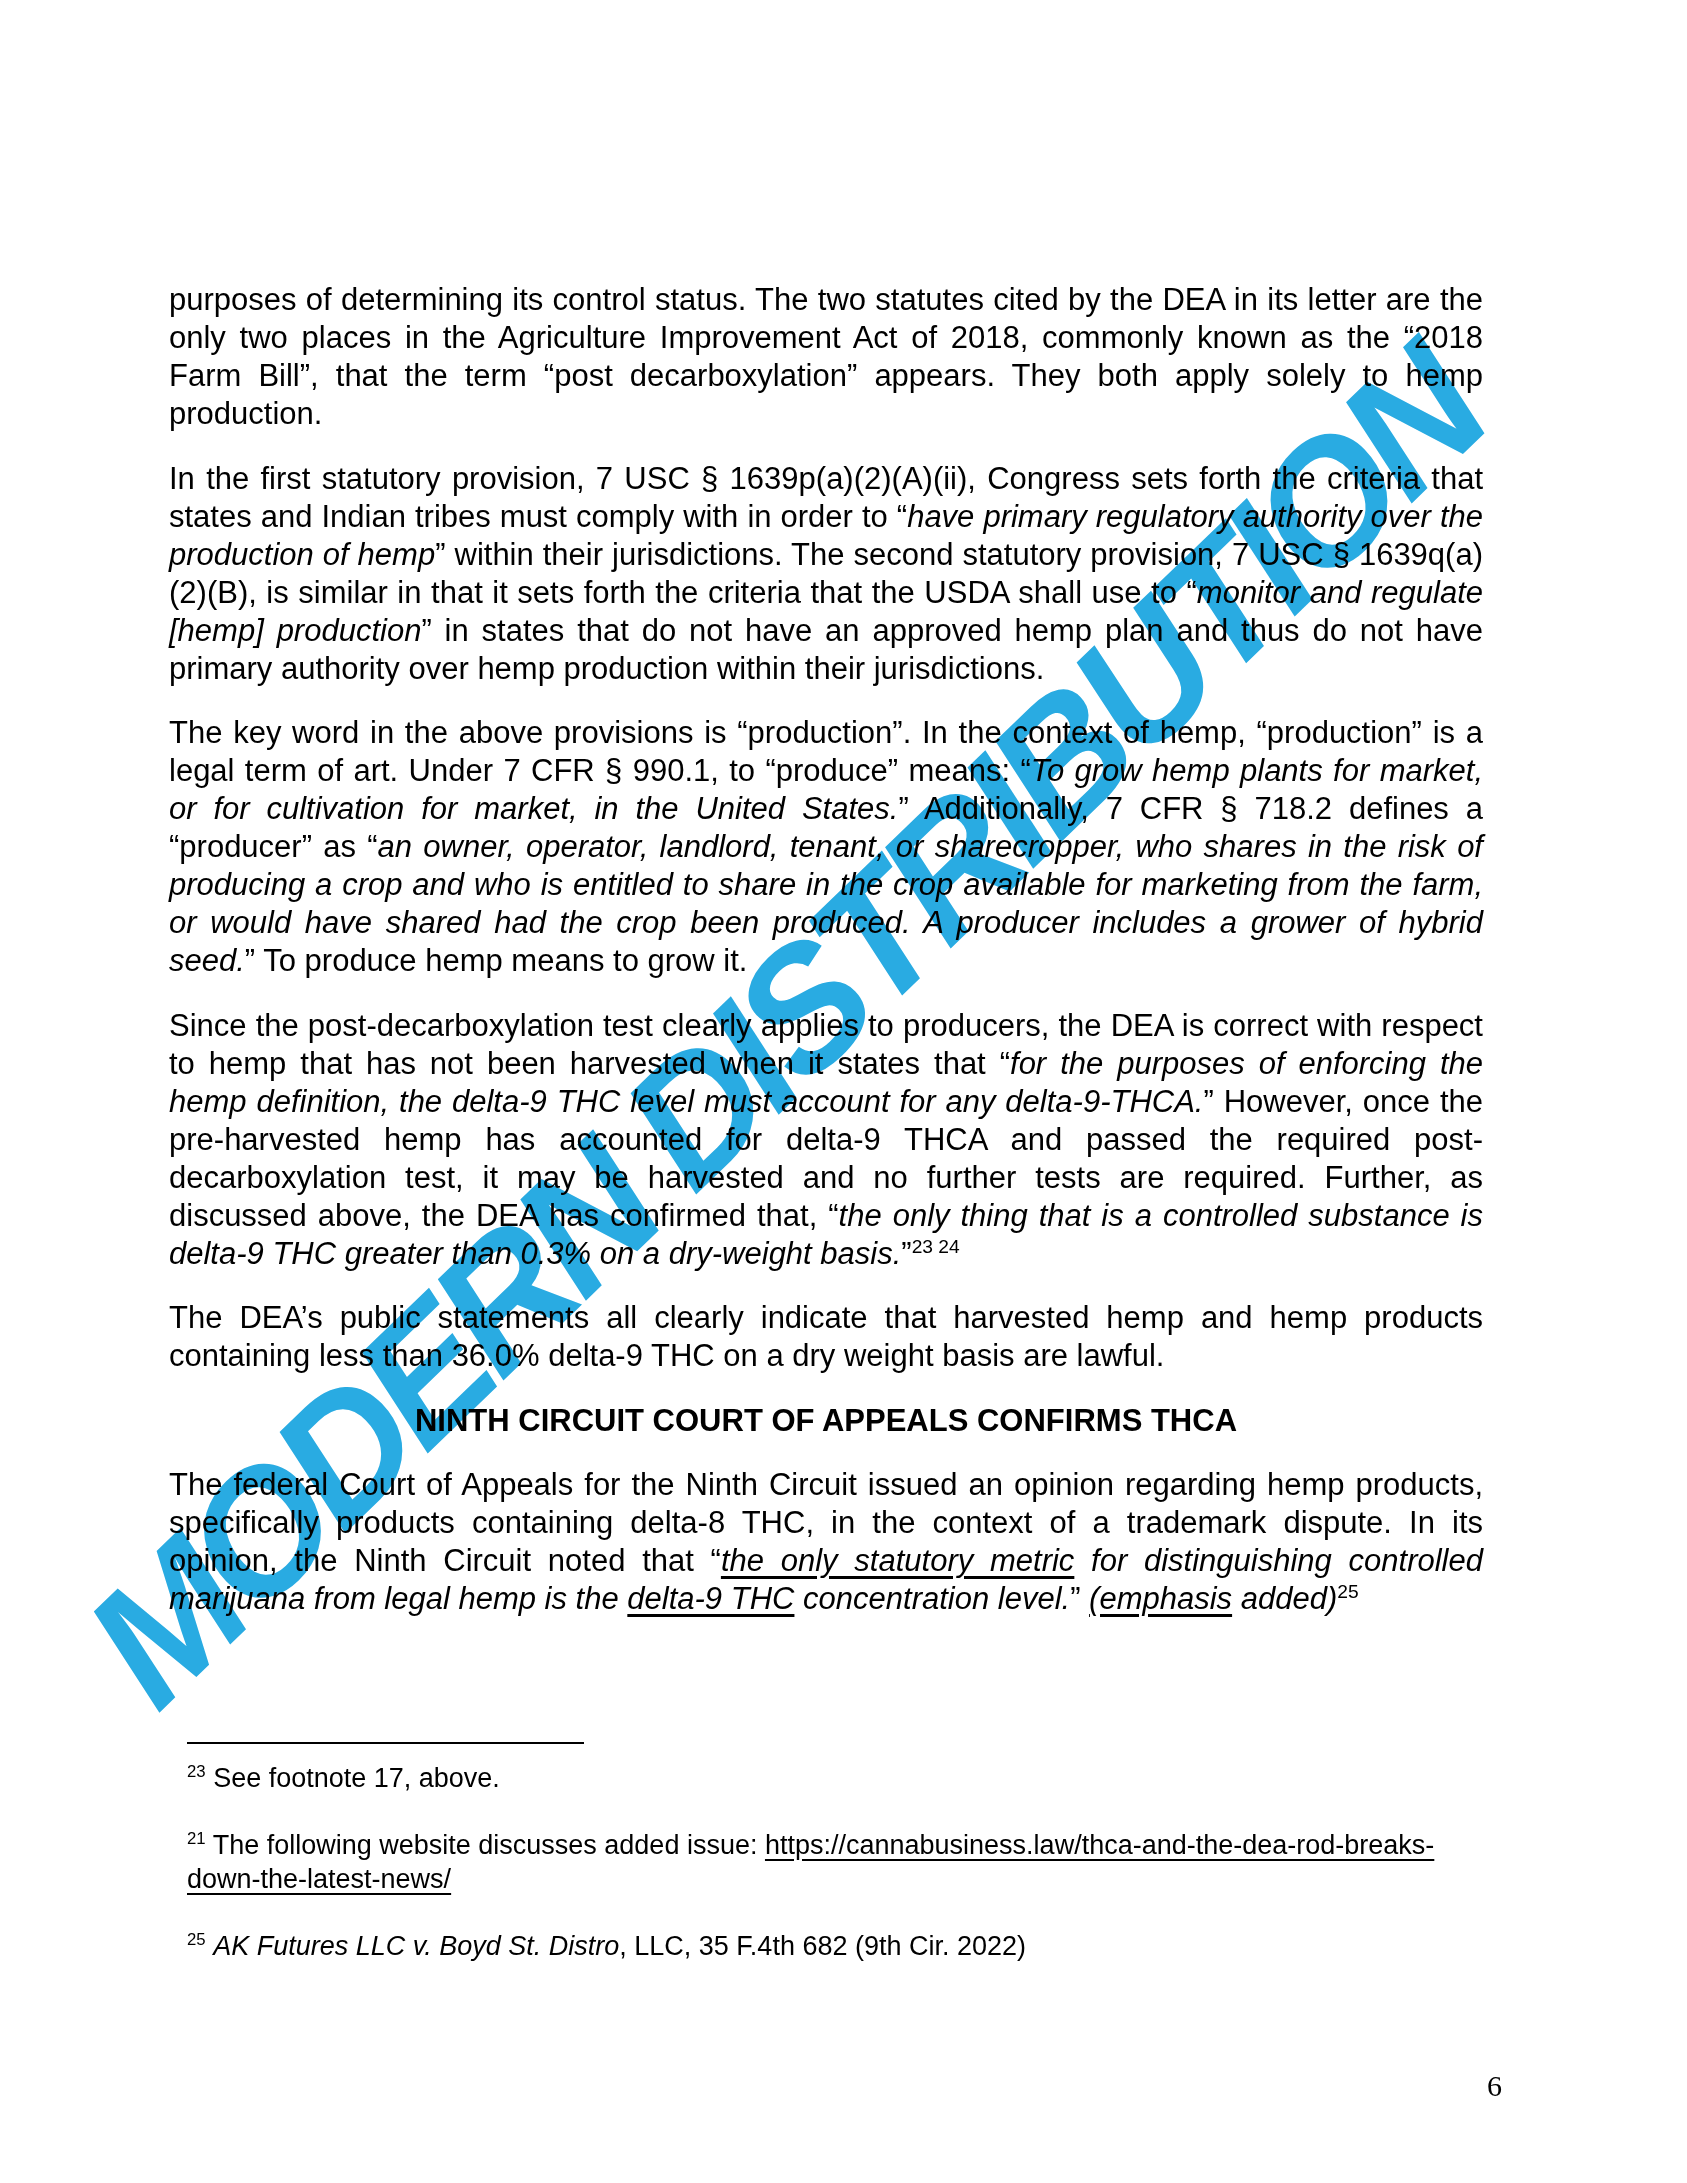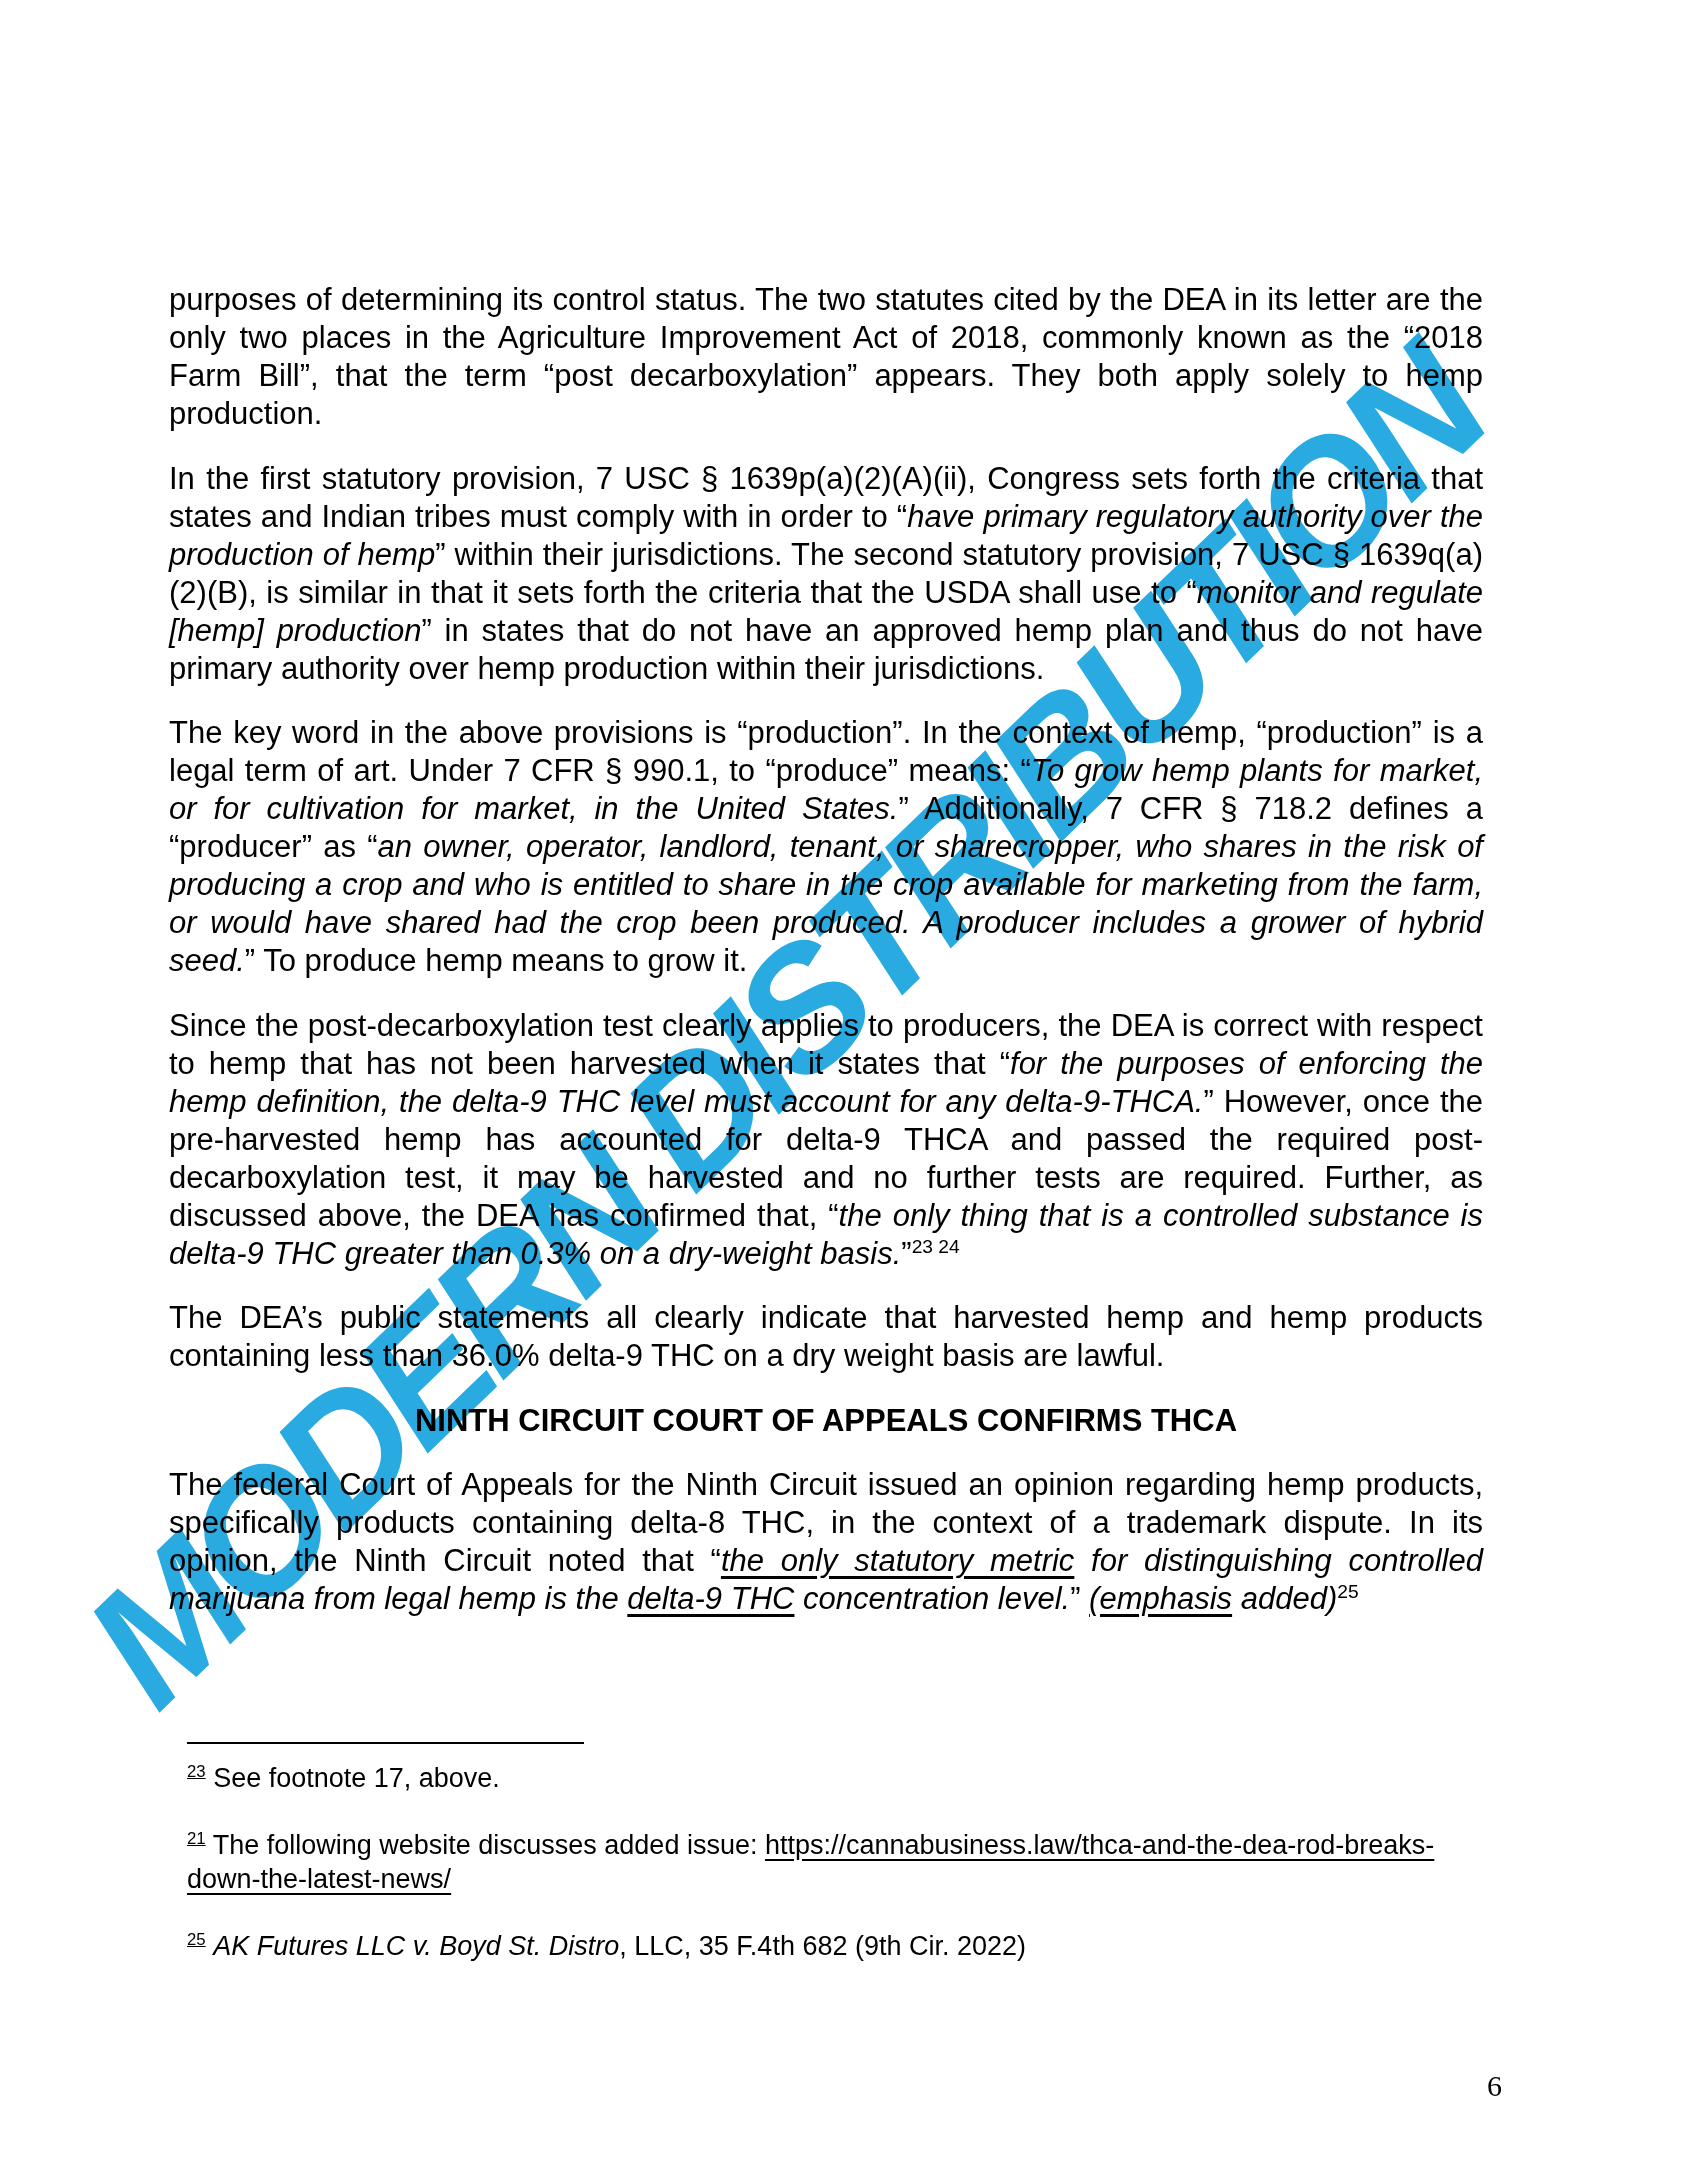"23" .footnote .sup { text-decoration: underline -> none }
